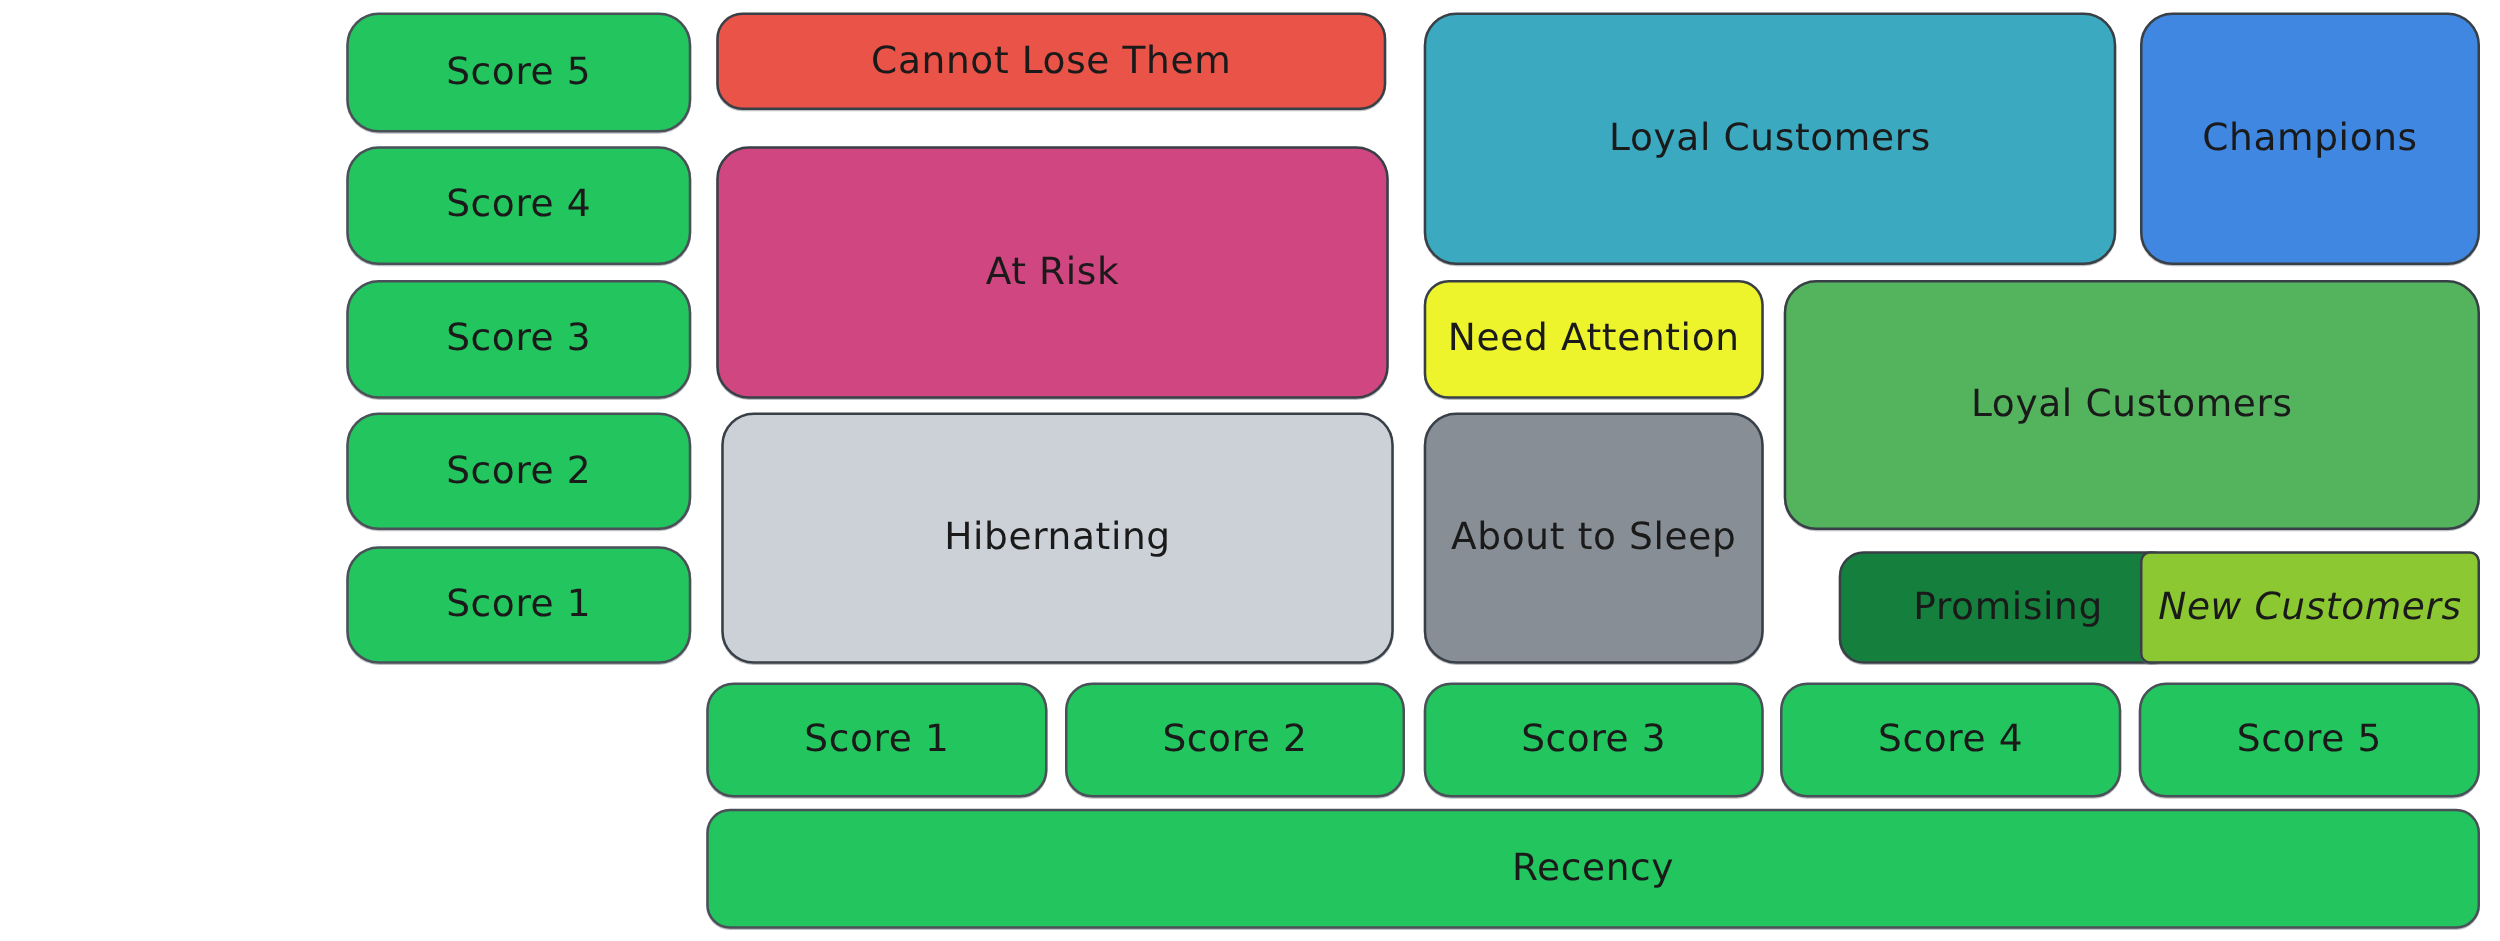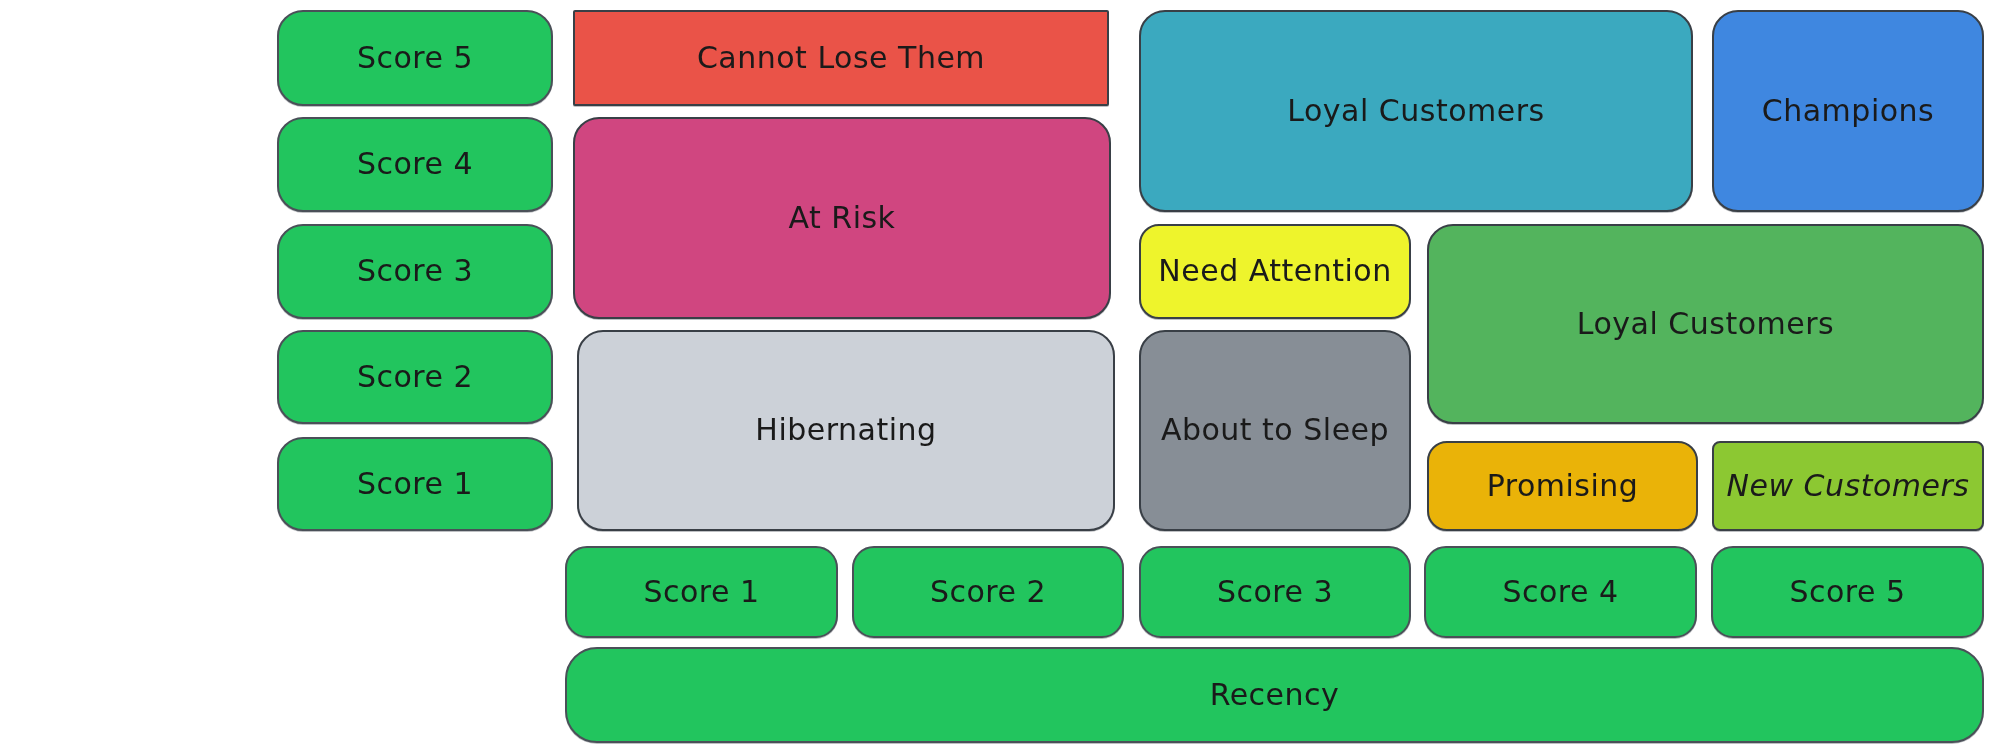"Cannot Lose Them" .seg-cannot-lose { border-radius: 2px -> 21px; height: 96px -> 78px }
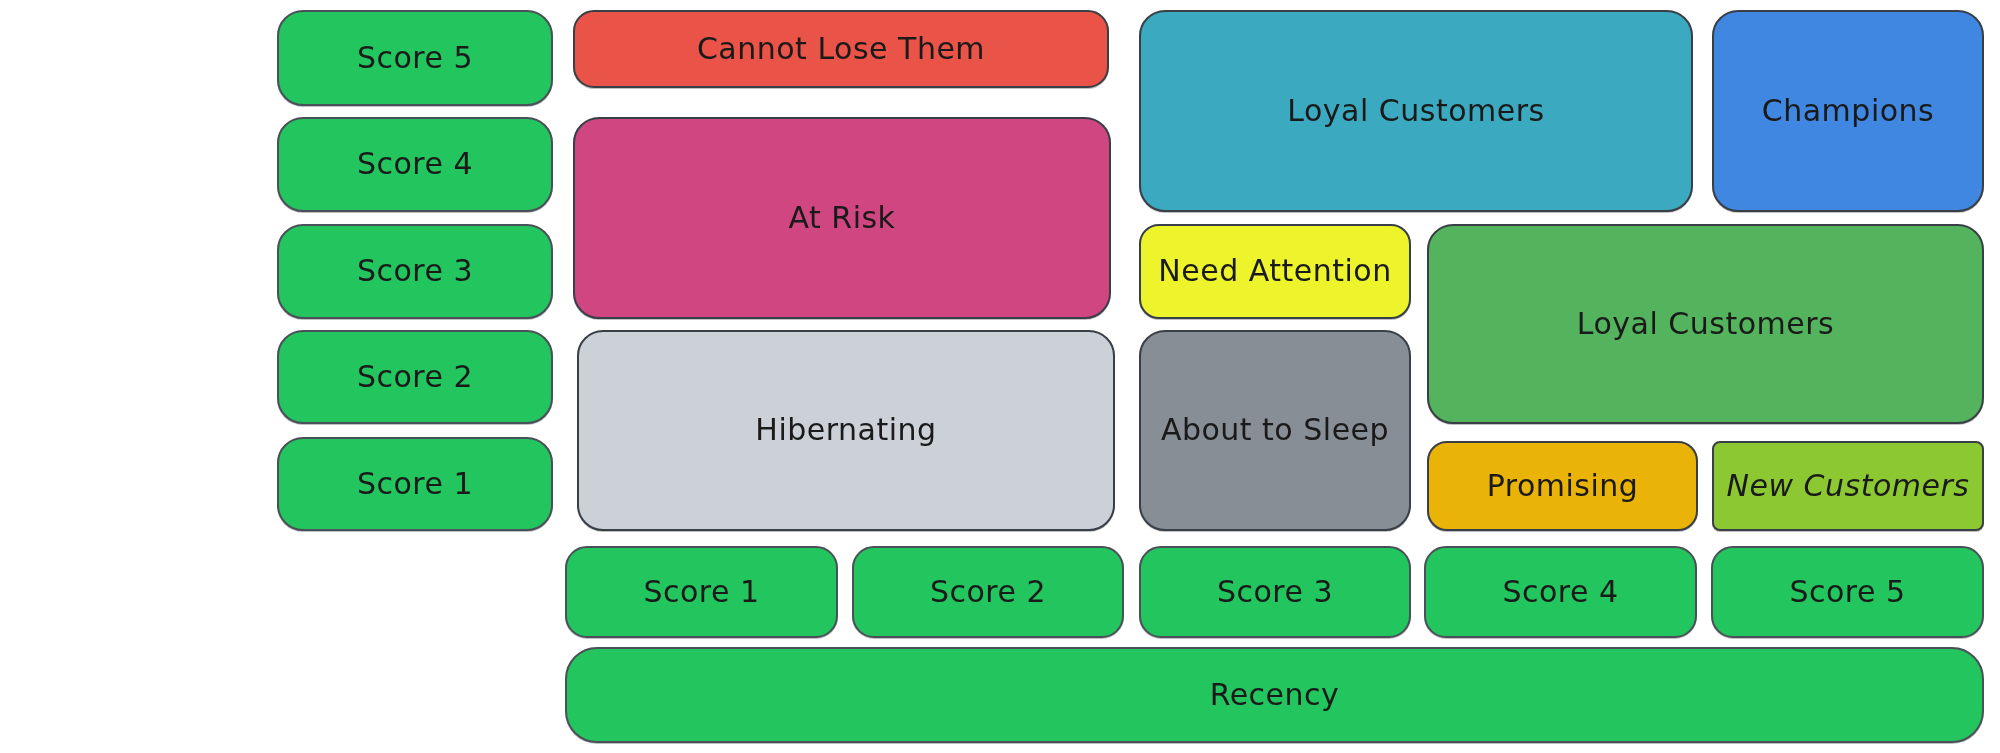"Promising" div.box { background-color: #eab308 -> #15803d; margin-left: none -> 44px }
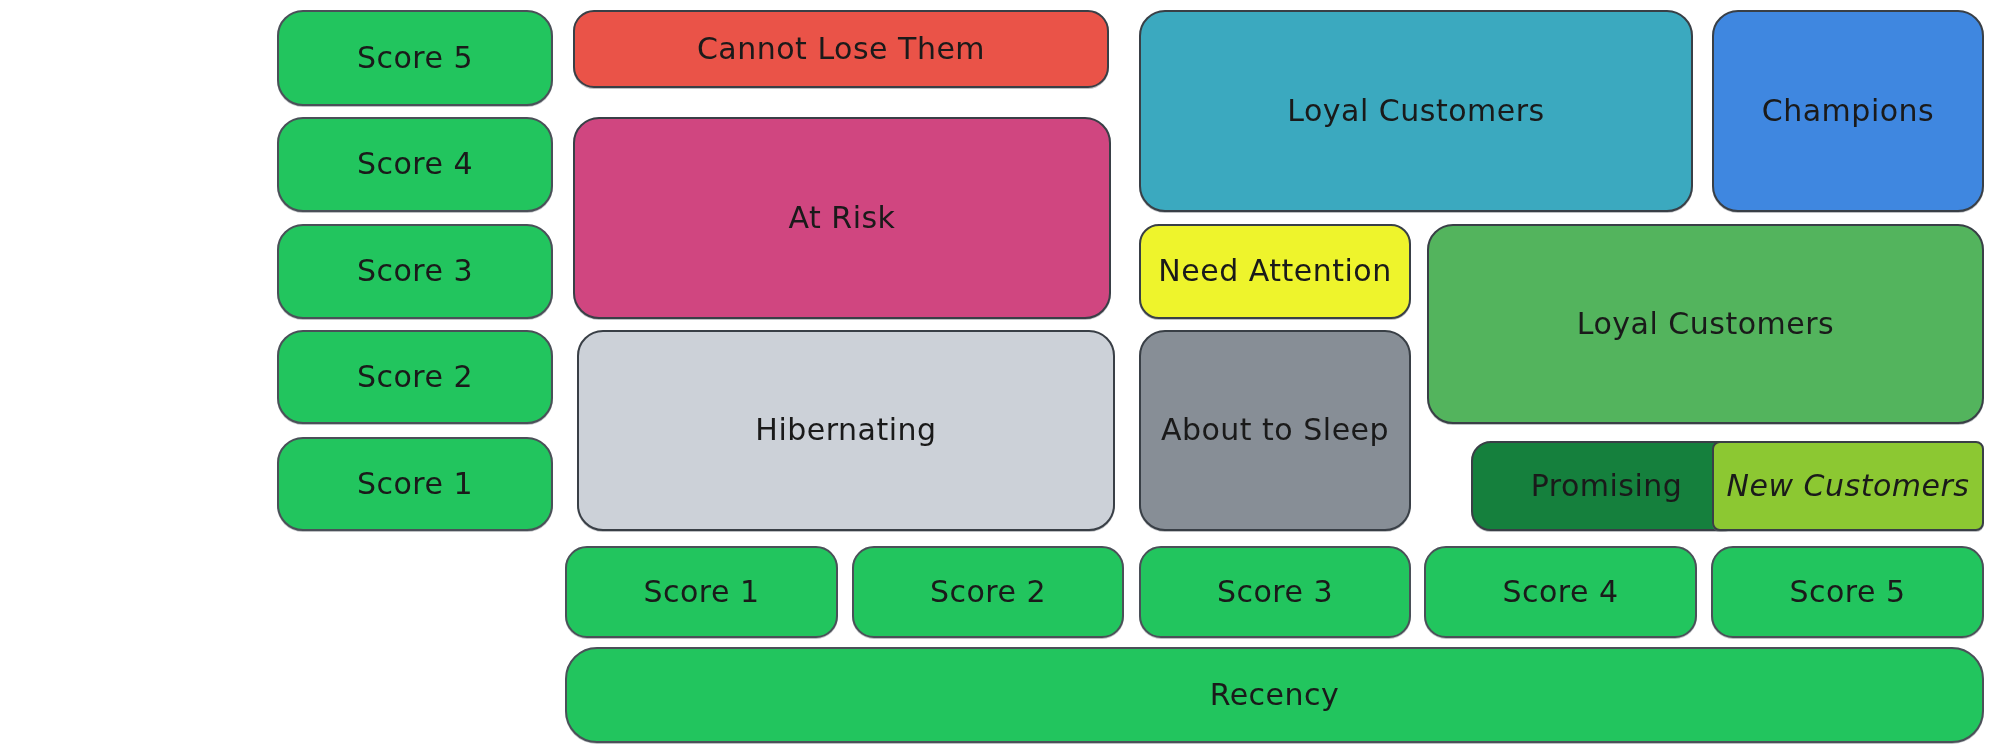"Recency" .rec-axis { border-radius: 32px -> 19px }
